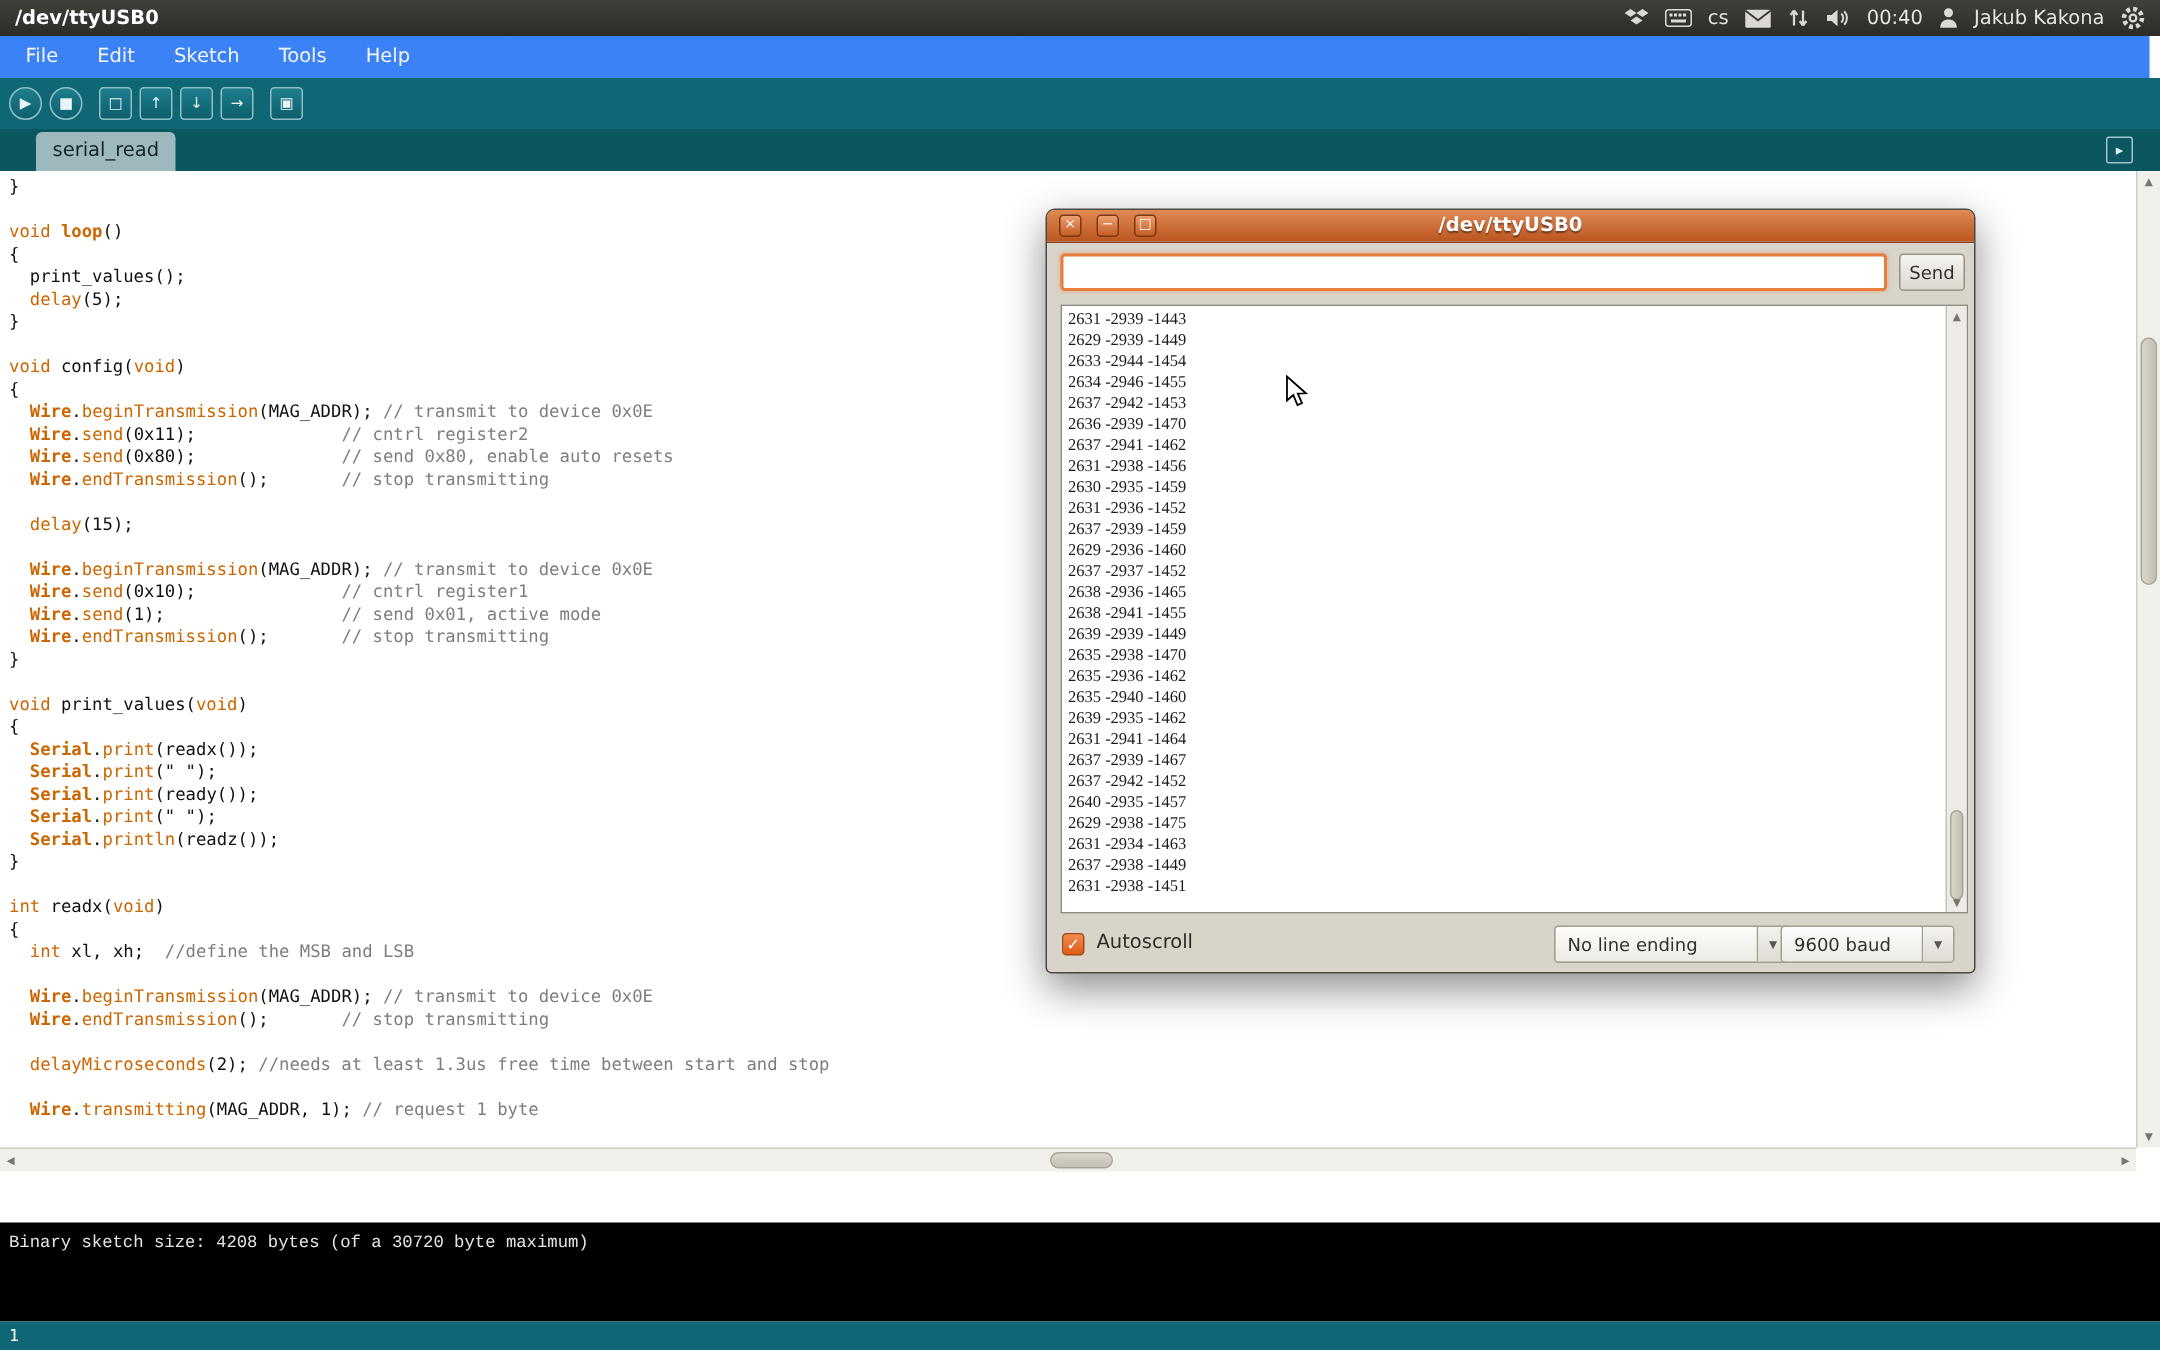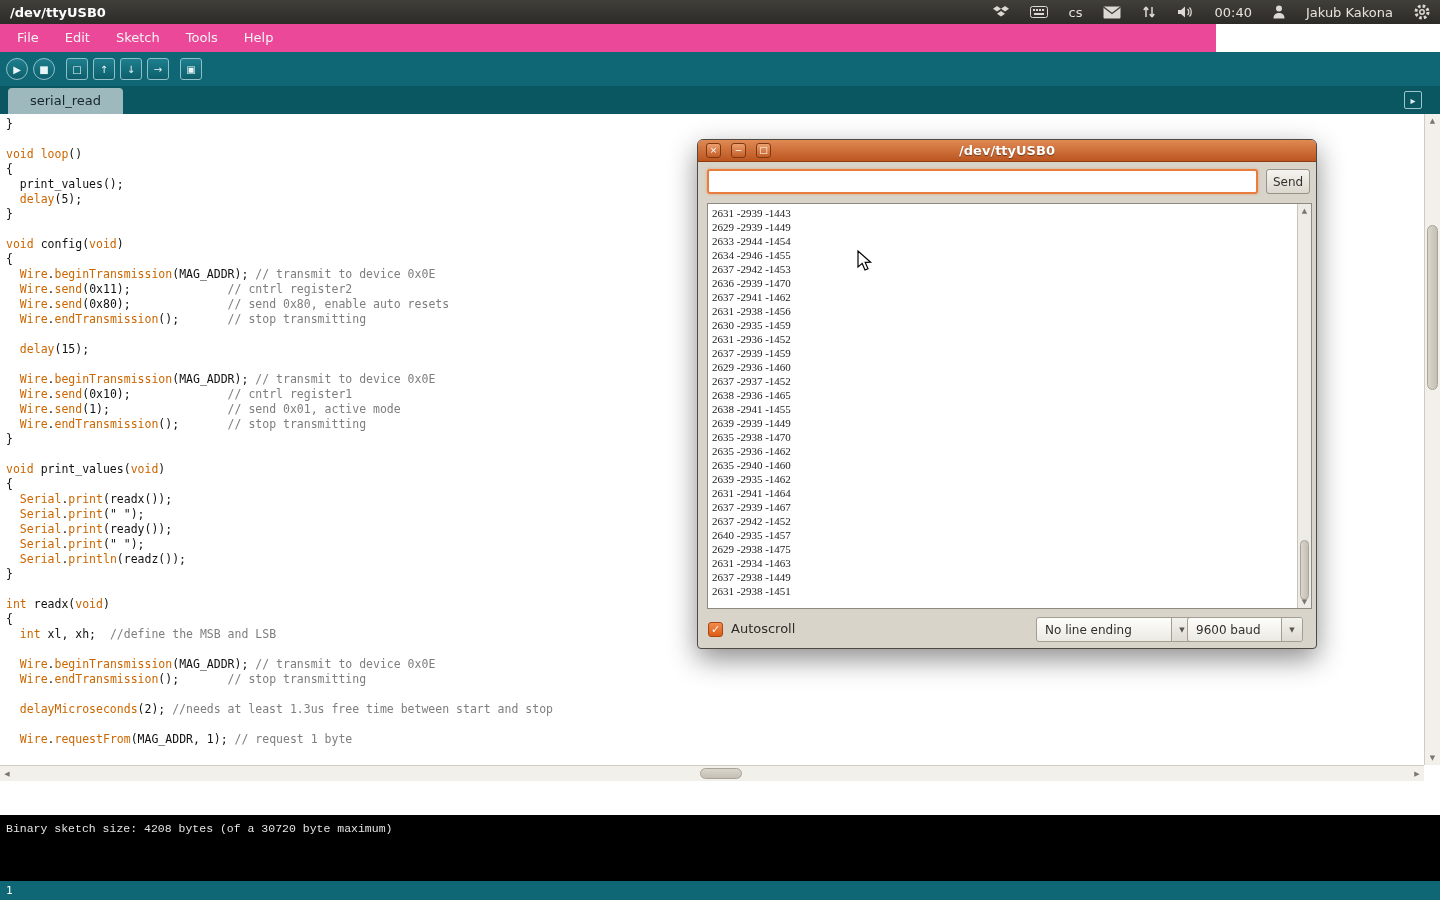"cs" .panel-right { gap: 21px -> 11px }
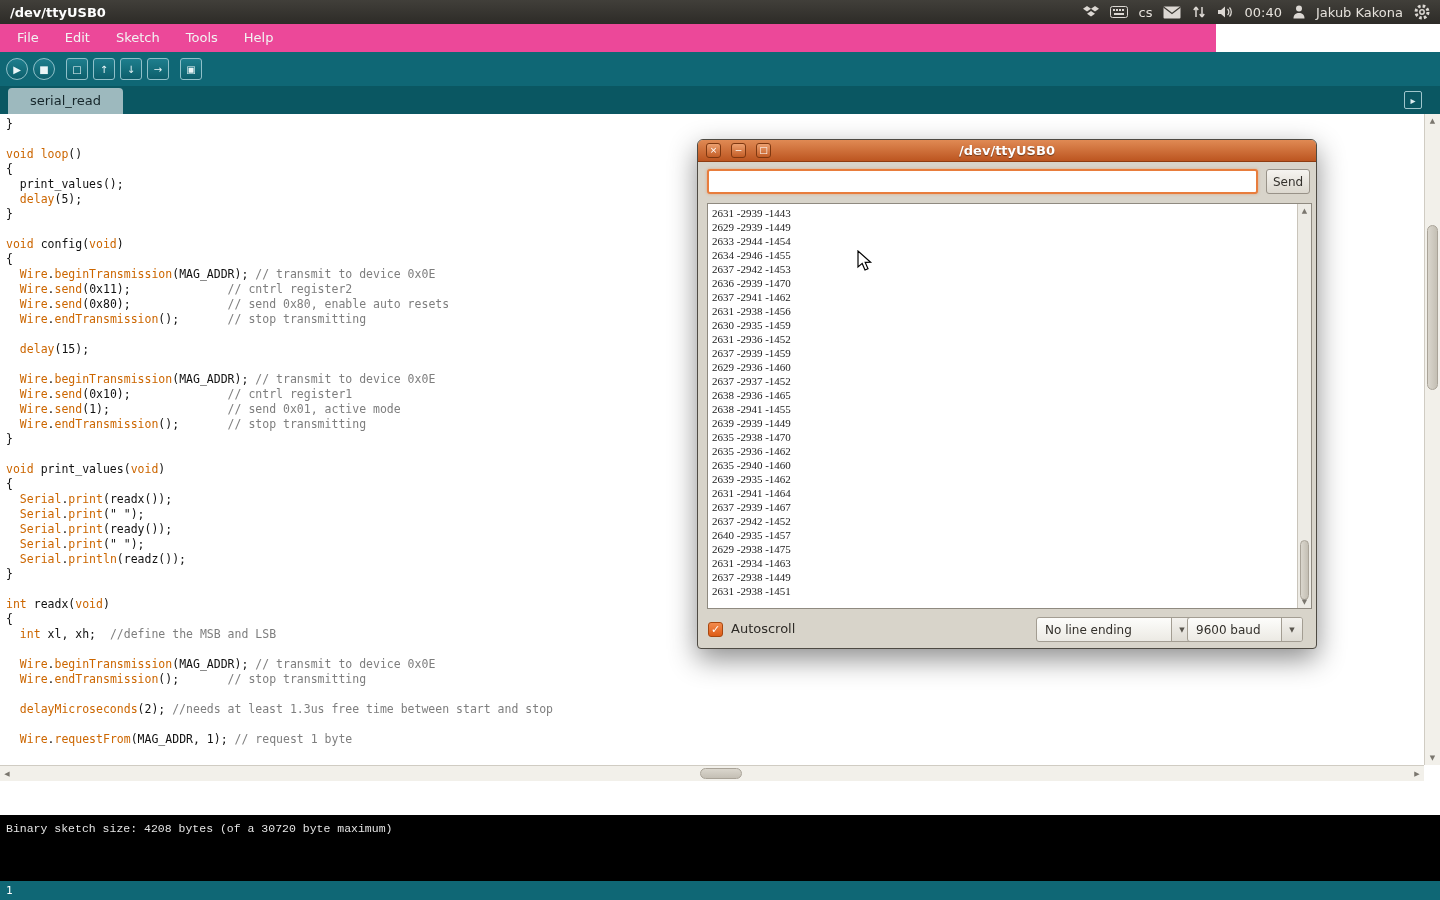"File" .menubar { background: #ec4899 -> #3b82f6; width: 1216px -> 1433px }
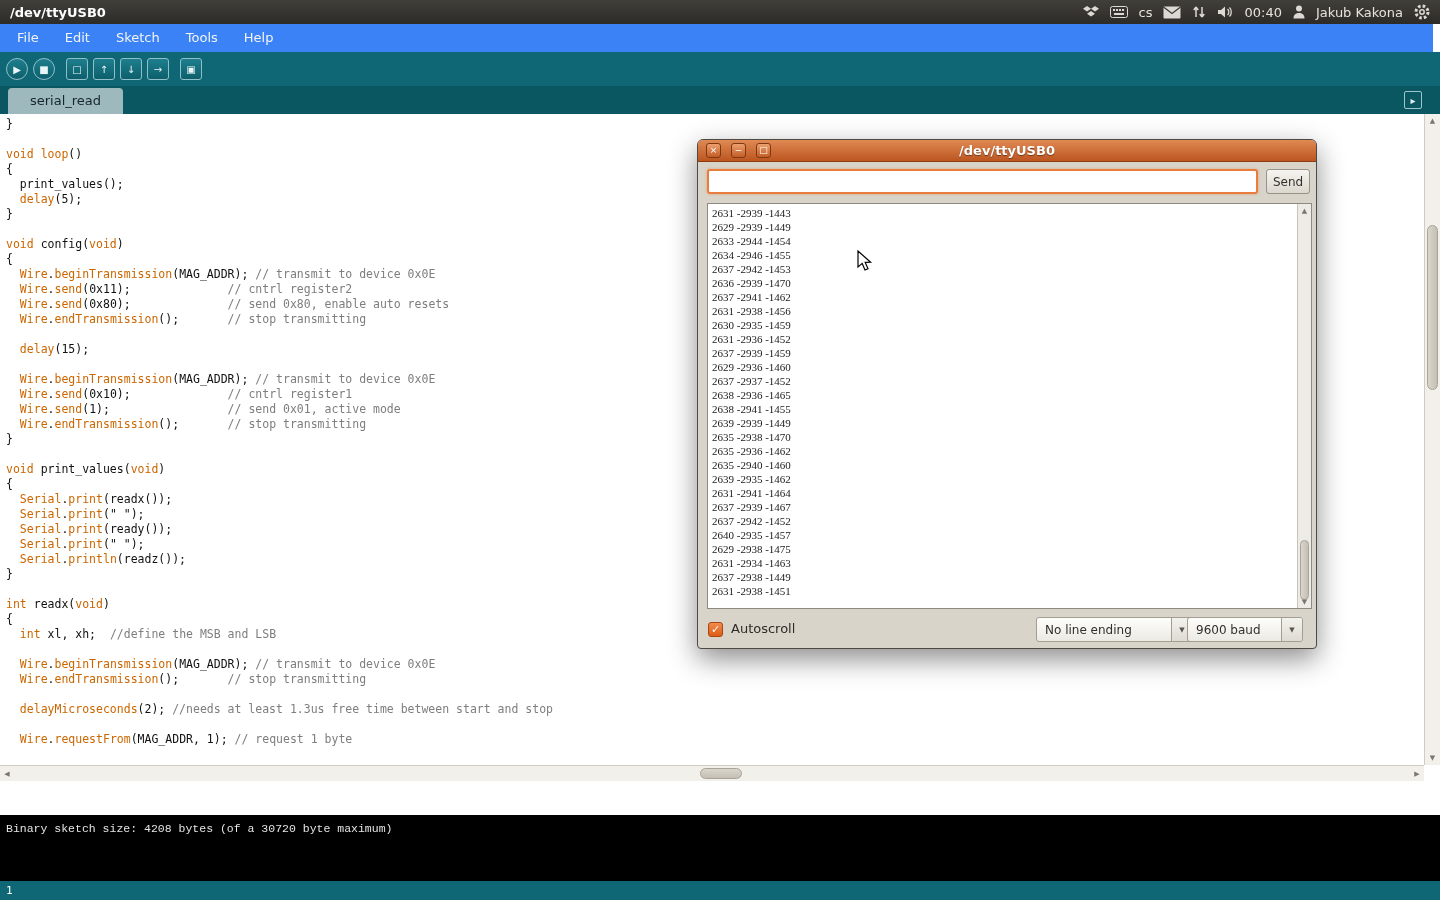"serial_read" .tab { left: 8px -> 24px; padding: 0 22px -> 0 11px }
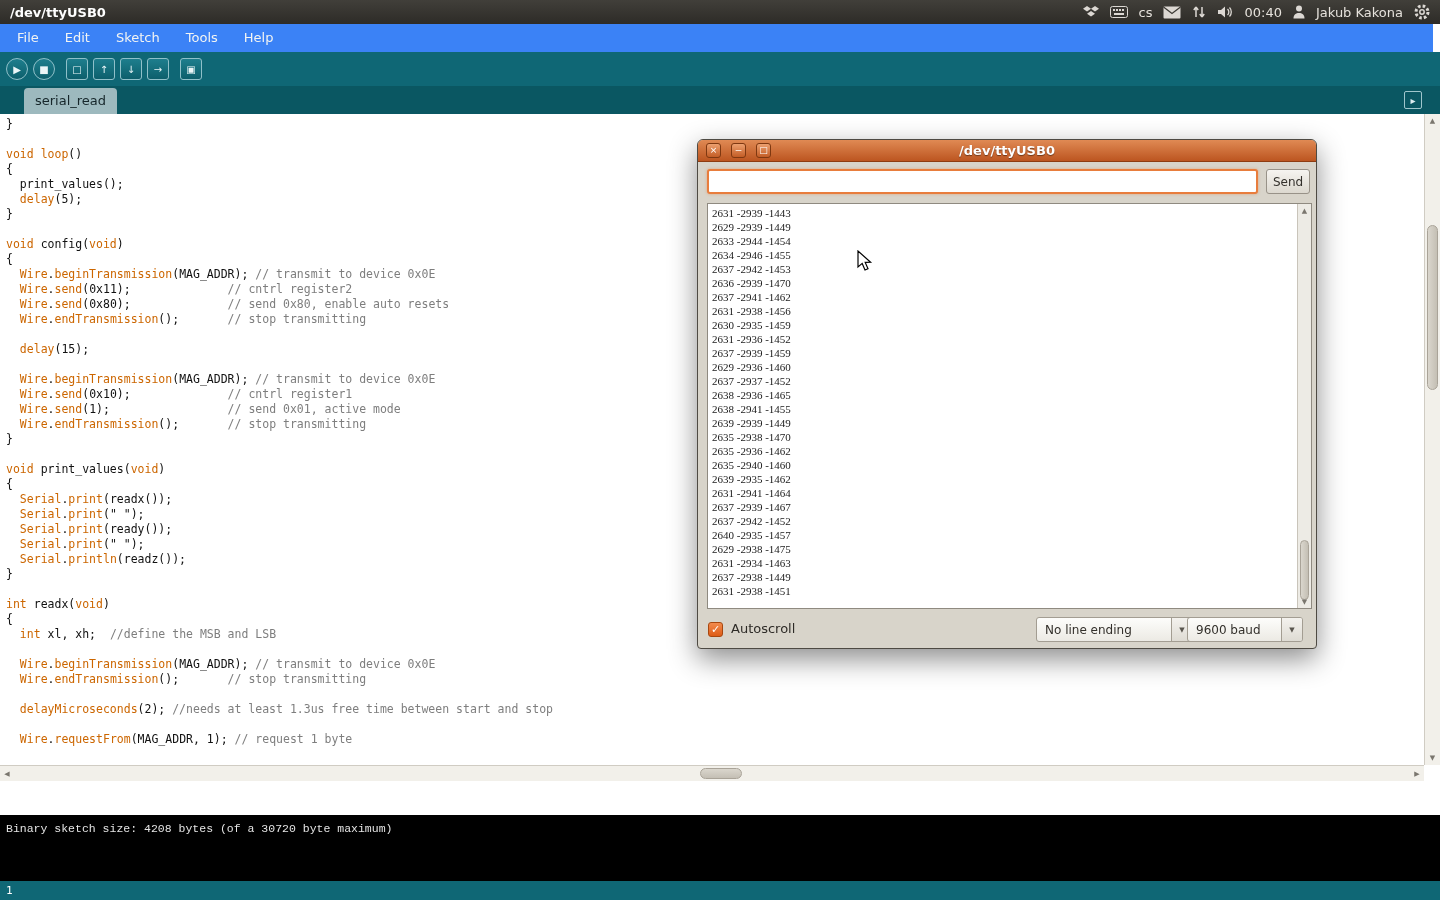"loop" .code-line .b { font-weight: normal -> bold }
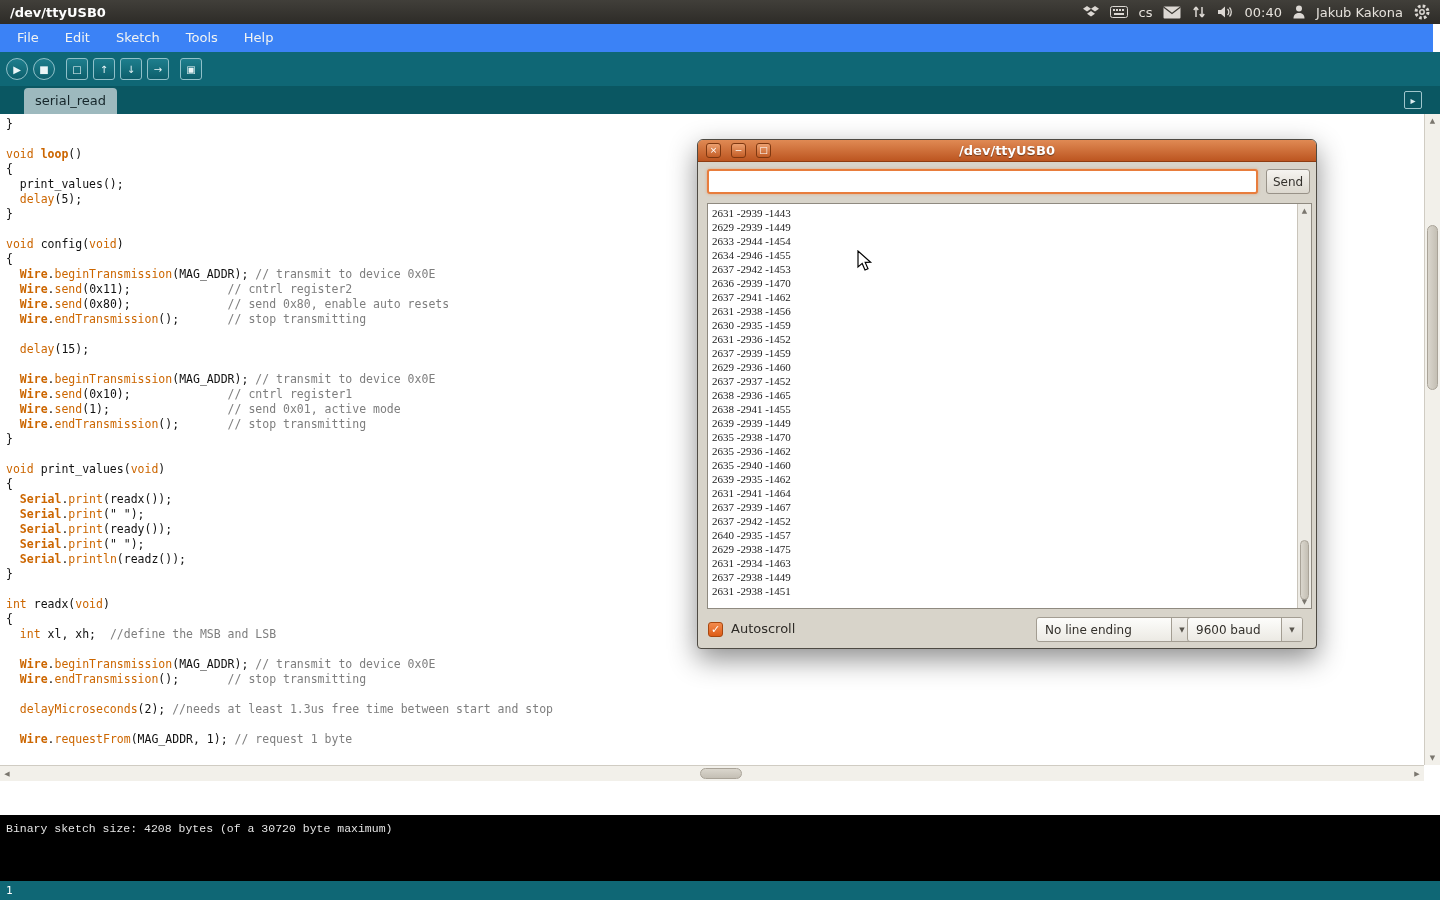"requestFrom" span.k { text: requestFrom -> transmitting }
